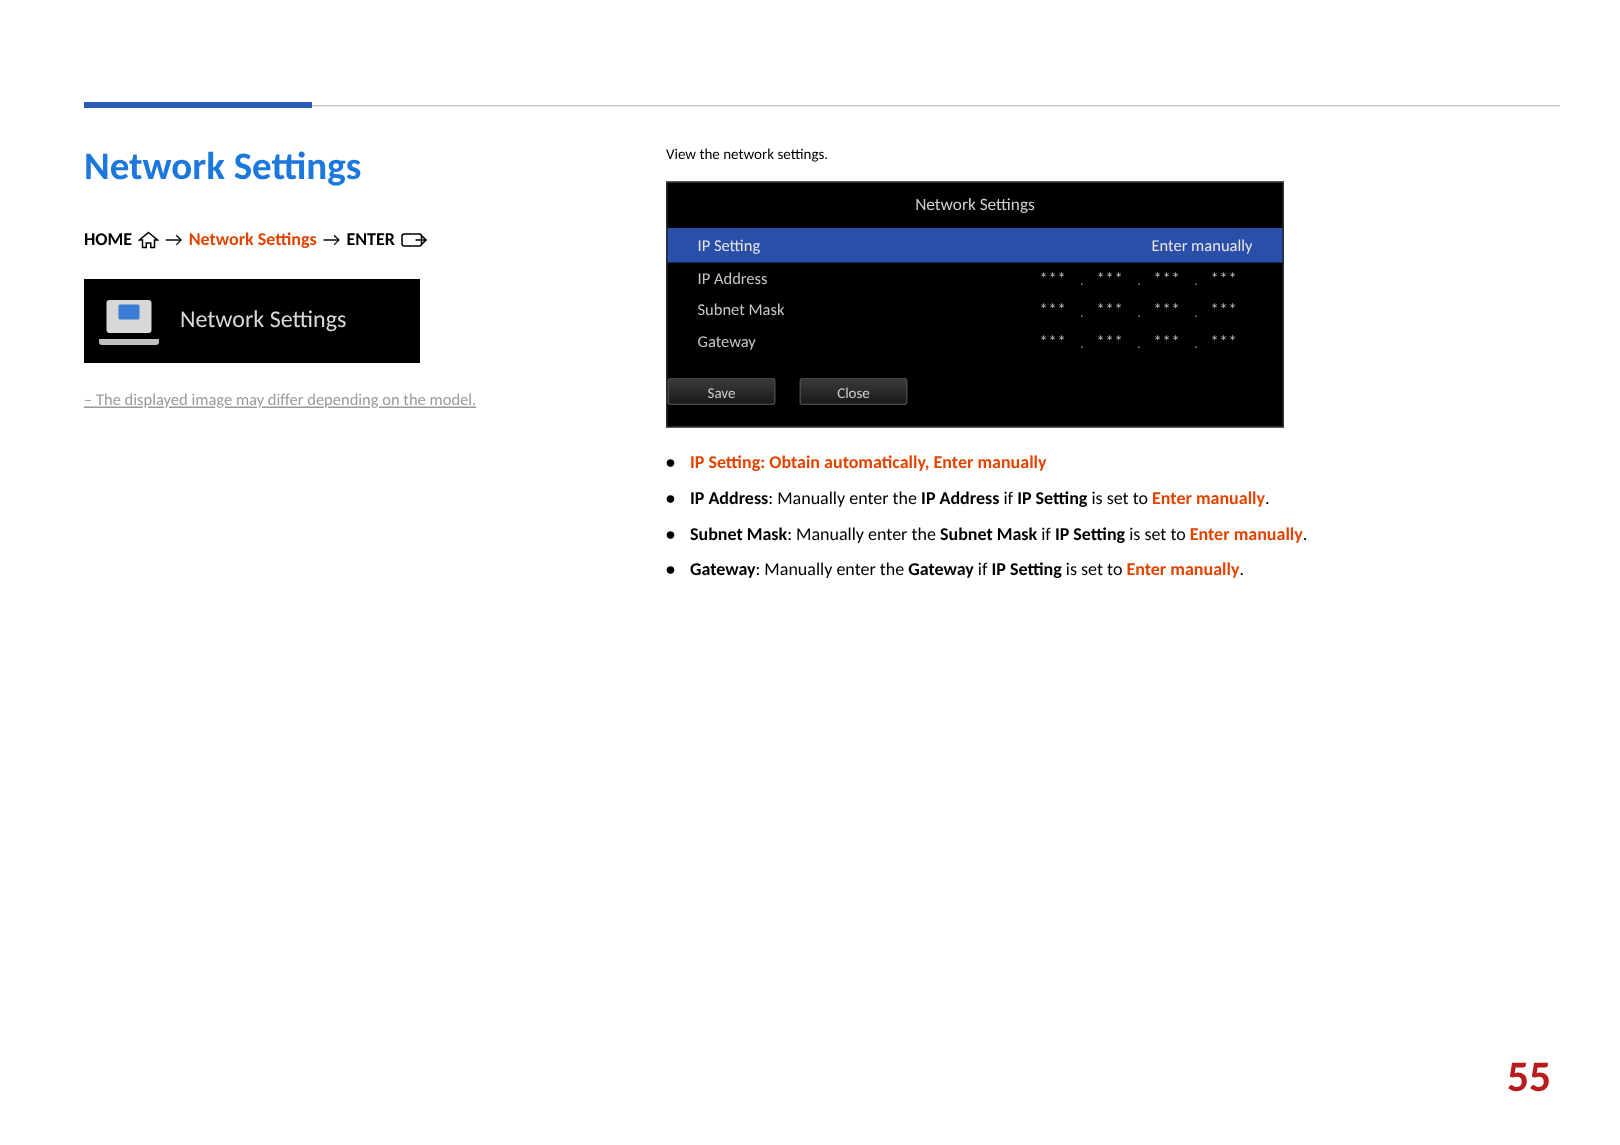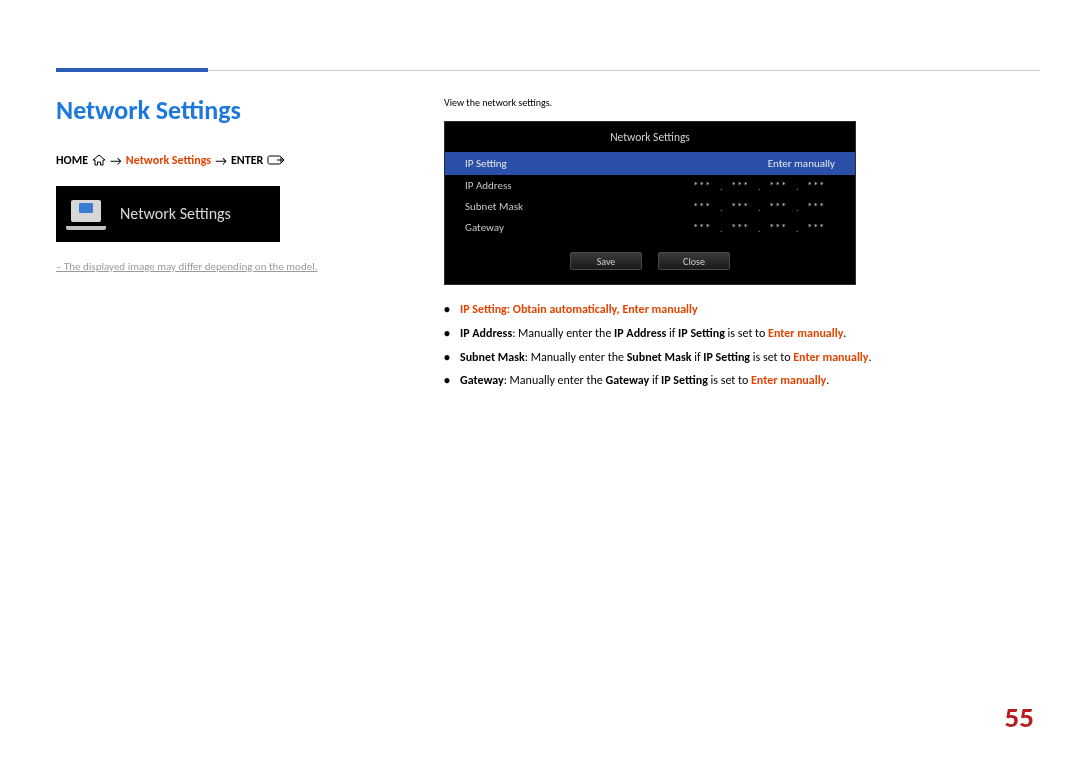"Save" .dialog-btns { justify-content: center -> flex-start }
